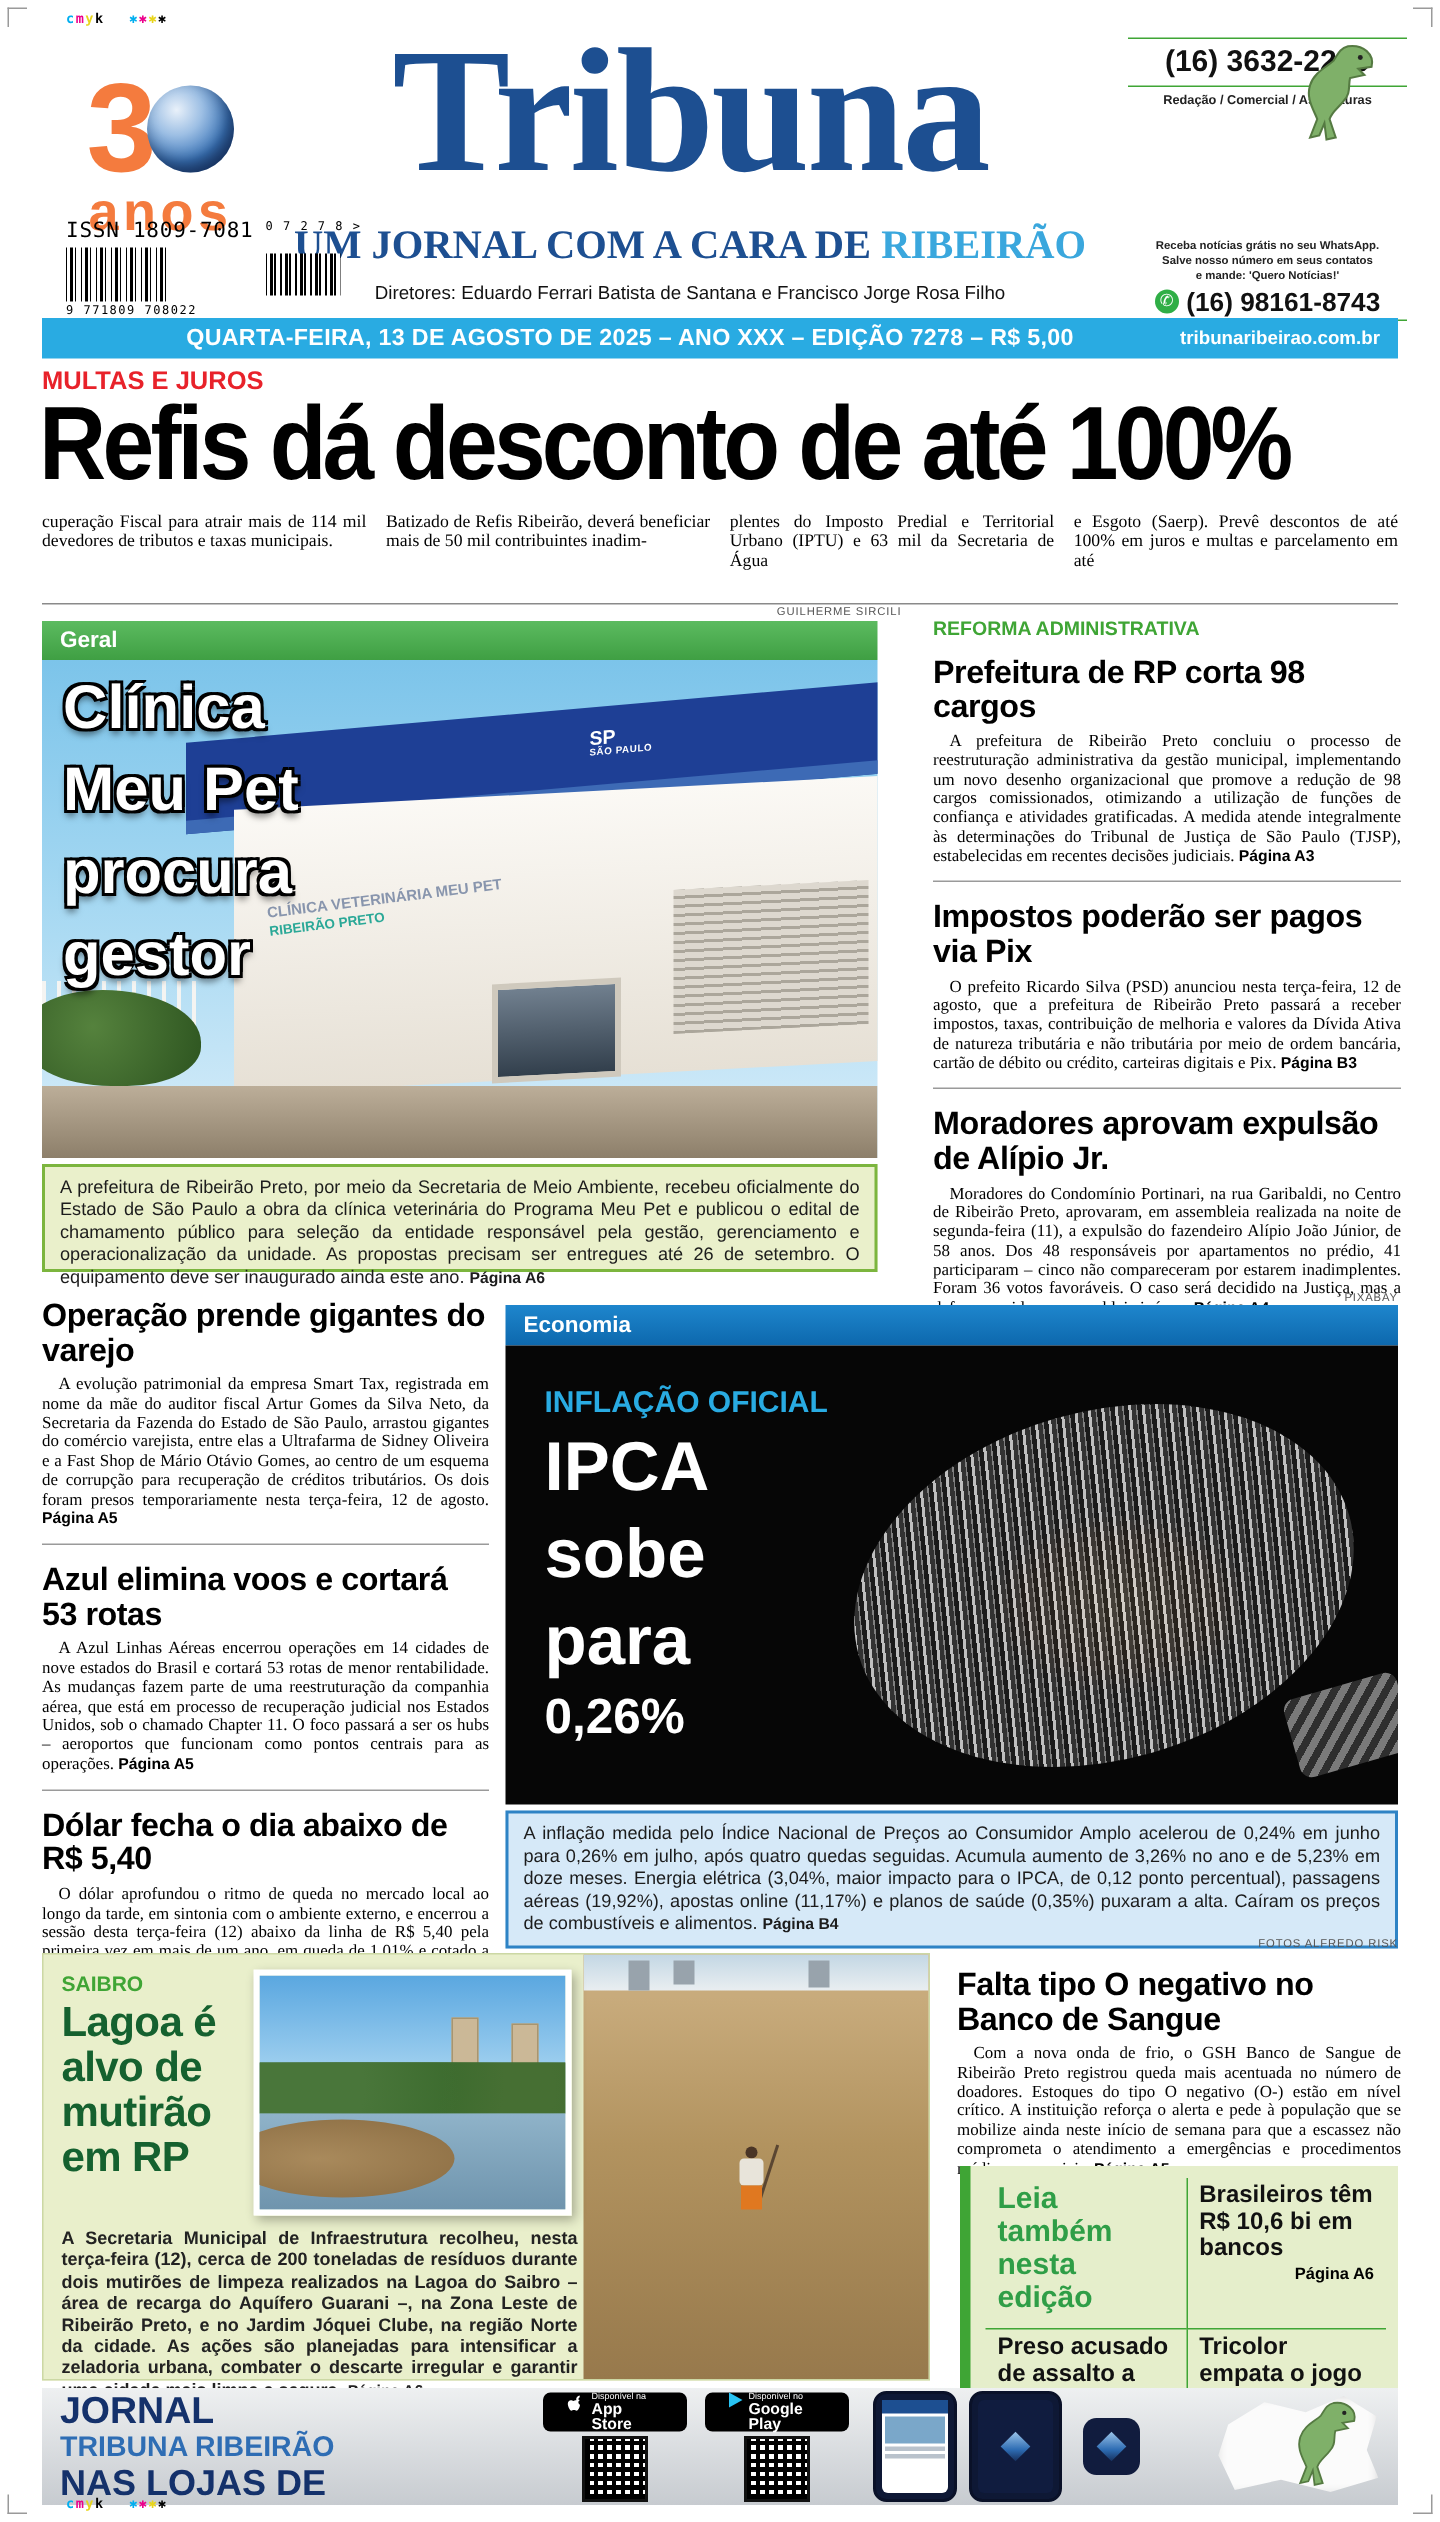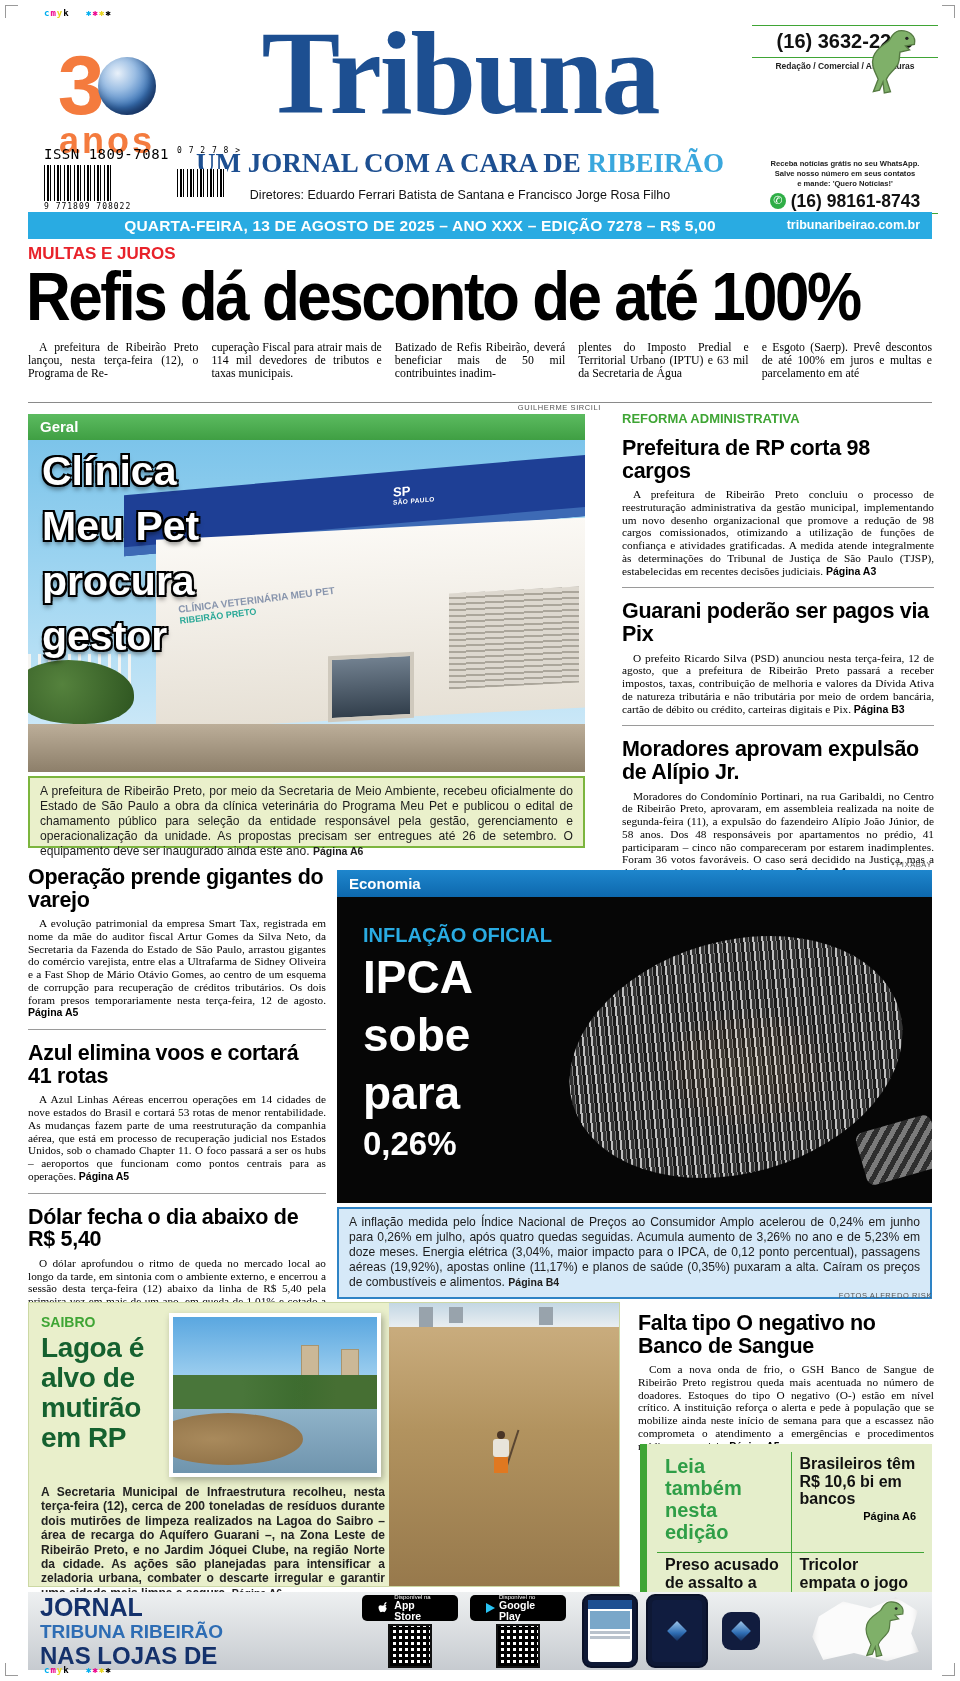"A prefeitura de Ribeirão Preto lançou," div.col { html: <div>A prefeitura de Ribeirão Preto lançou, nesta terça-feira (12), o Programa de Re-</div> -> none }
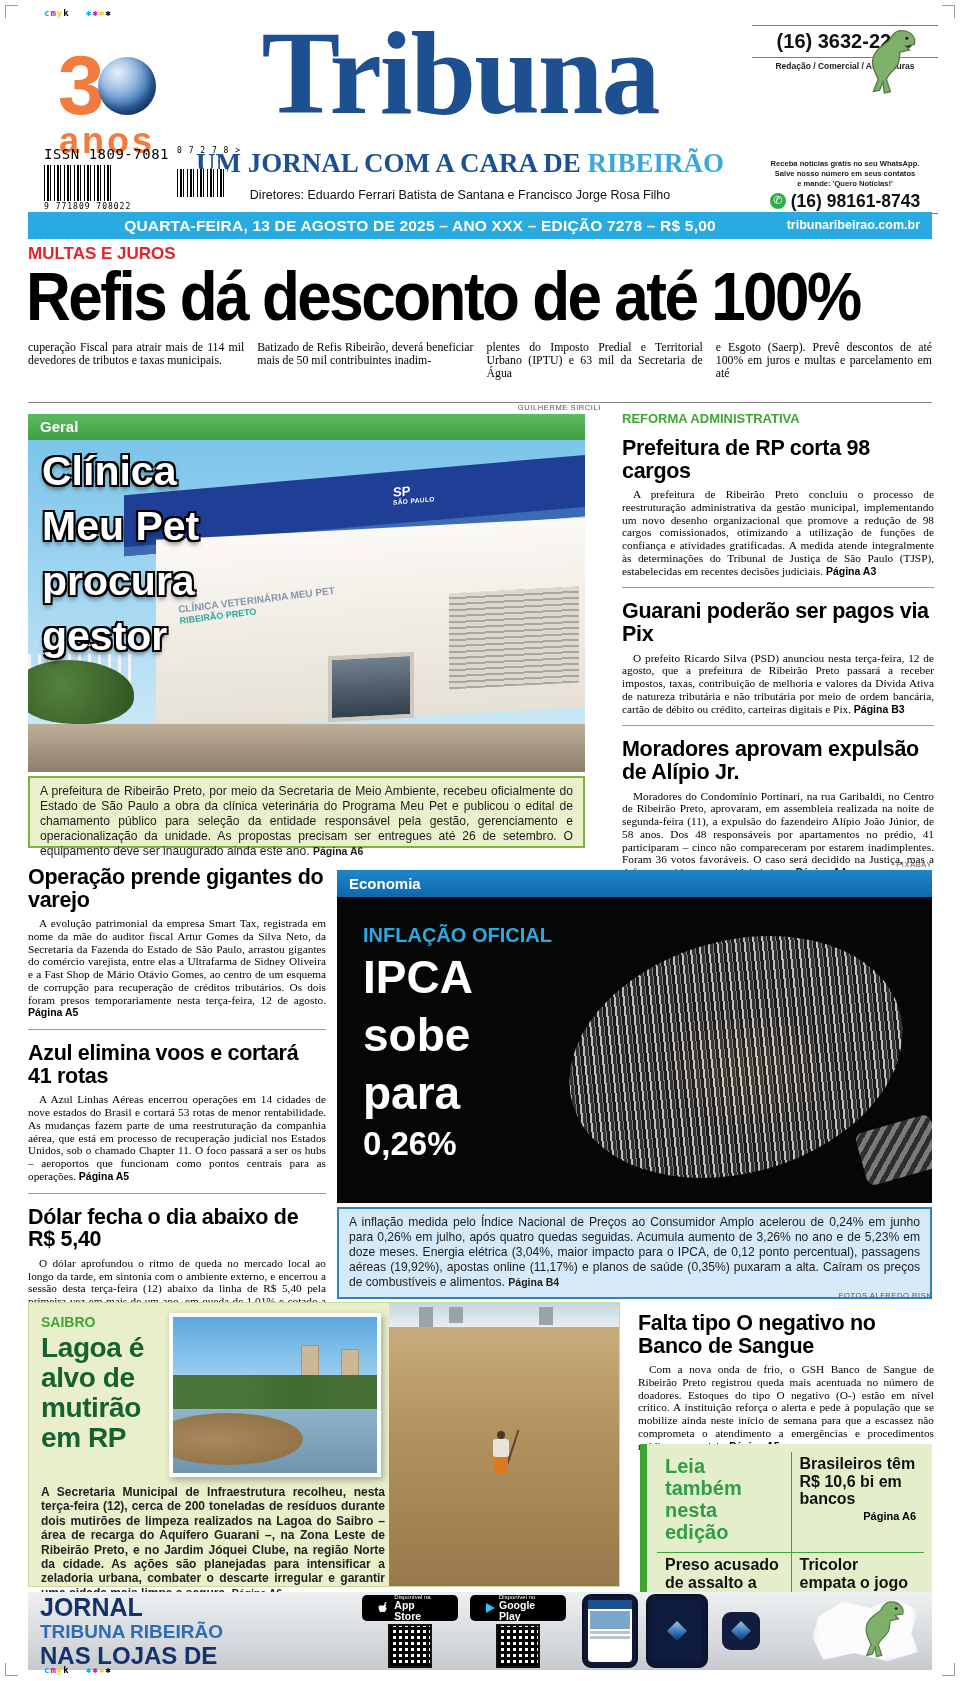"Guarani poderão ser pagos via" h2.art-hl { text: Guarani -> Impostos }
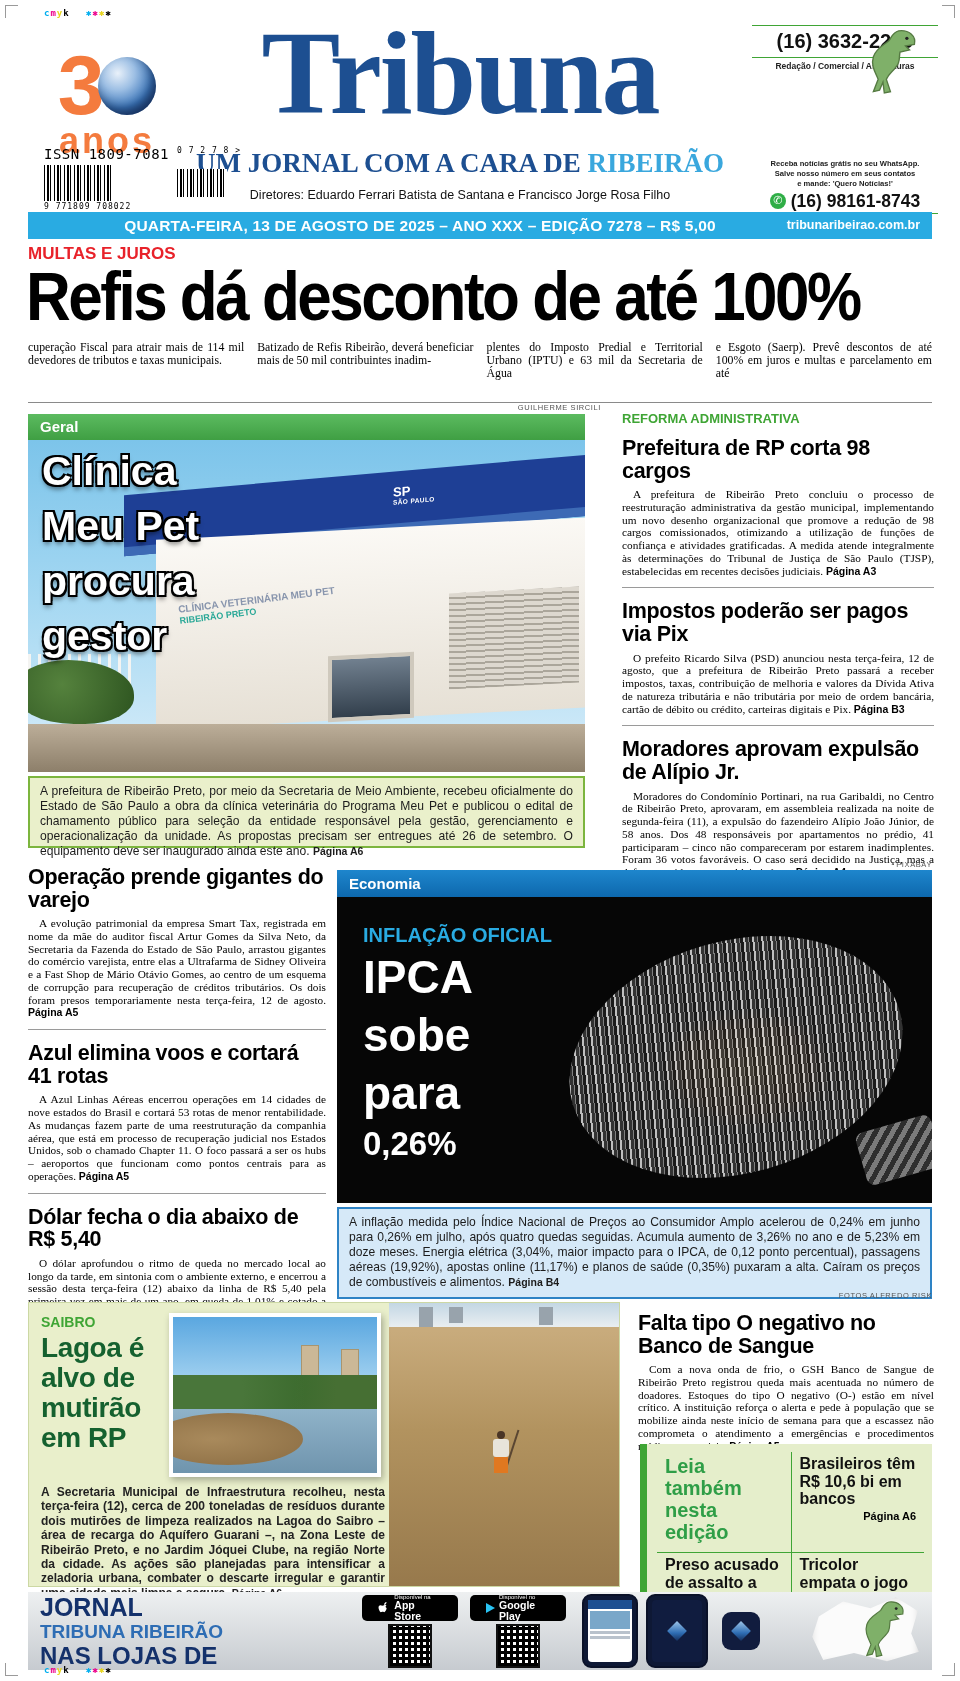"Azul elimina voos e cortará" h2.art-hl { text: 41 -> 53 }
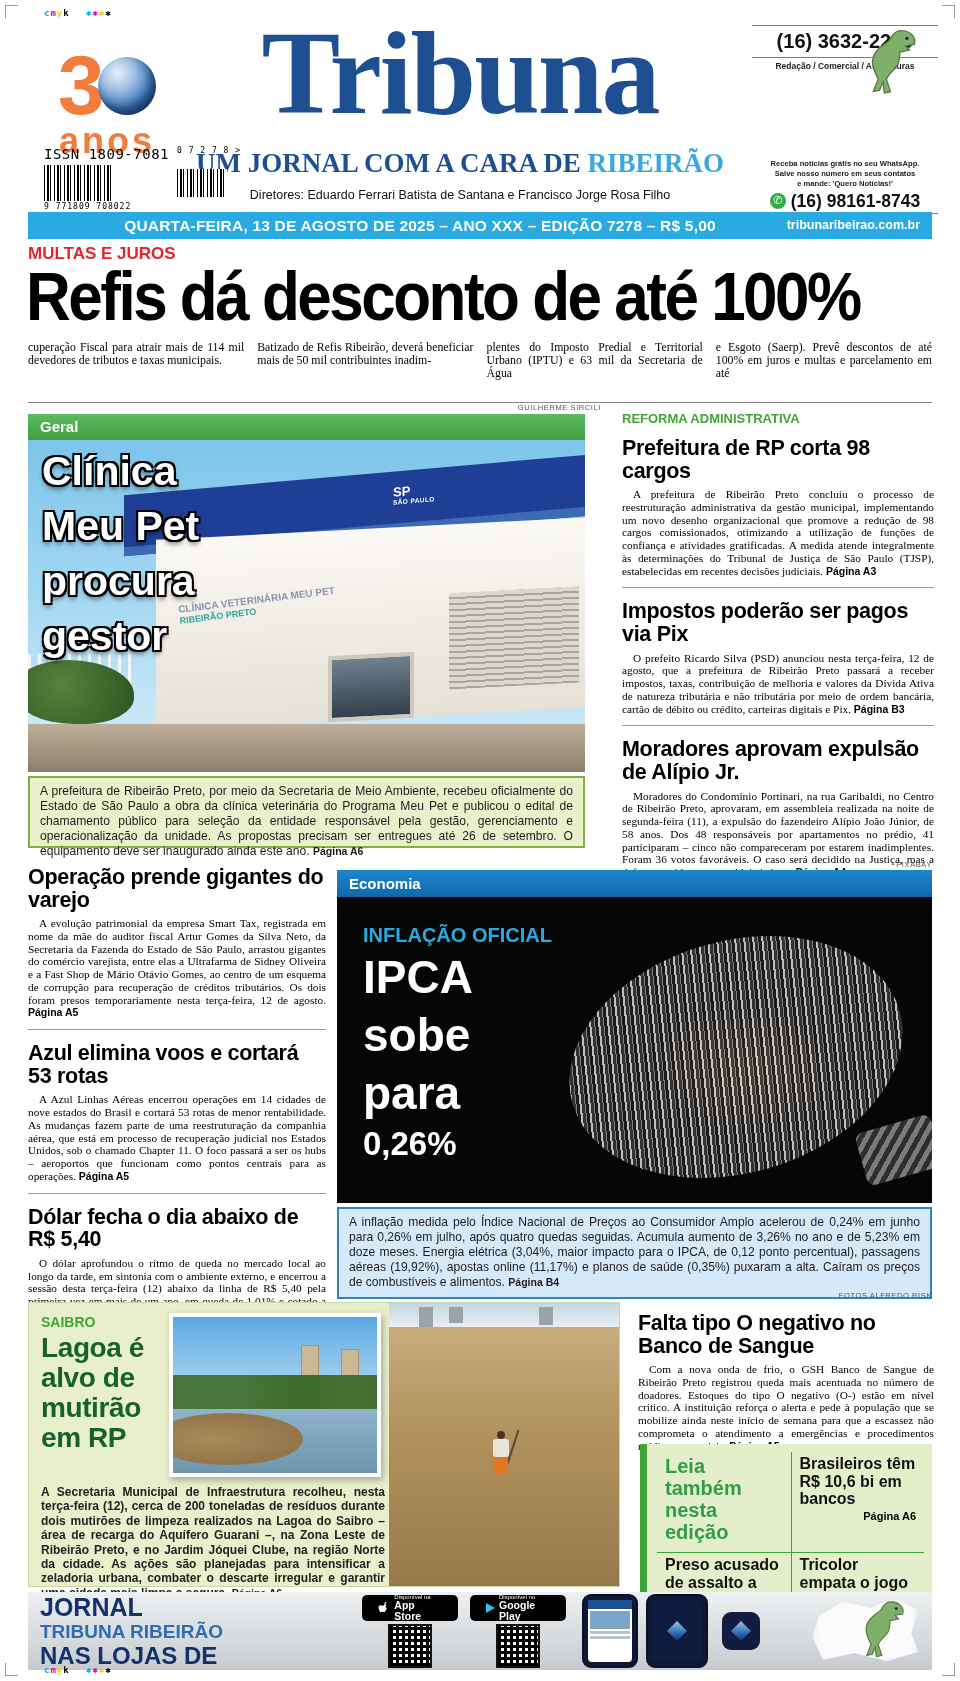"App Store" .badge-btn { align-items: center -> none }
